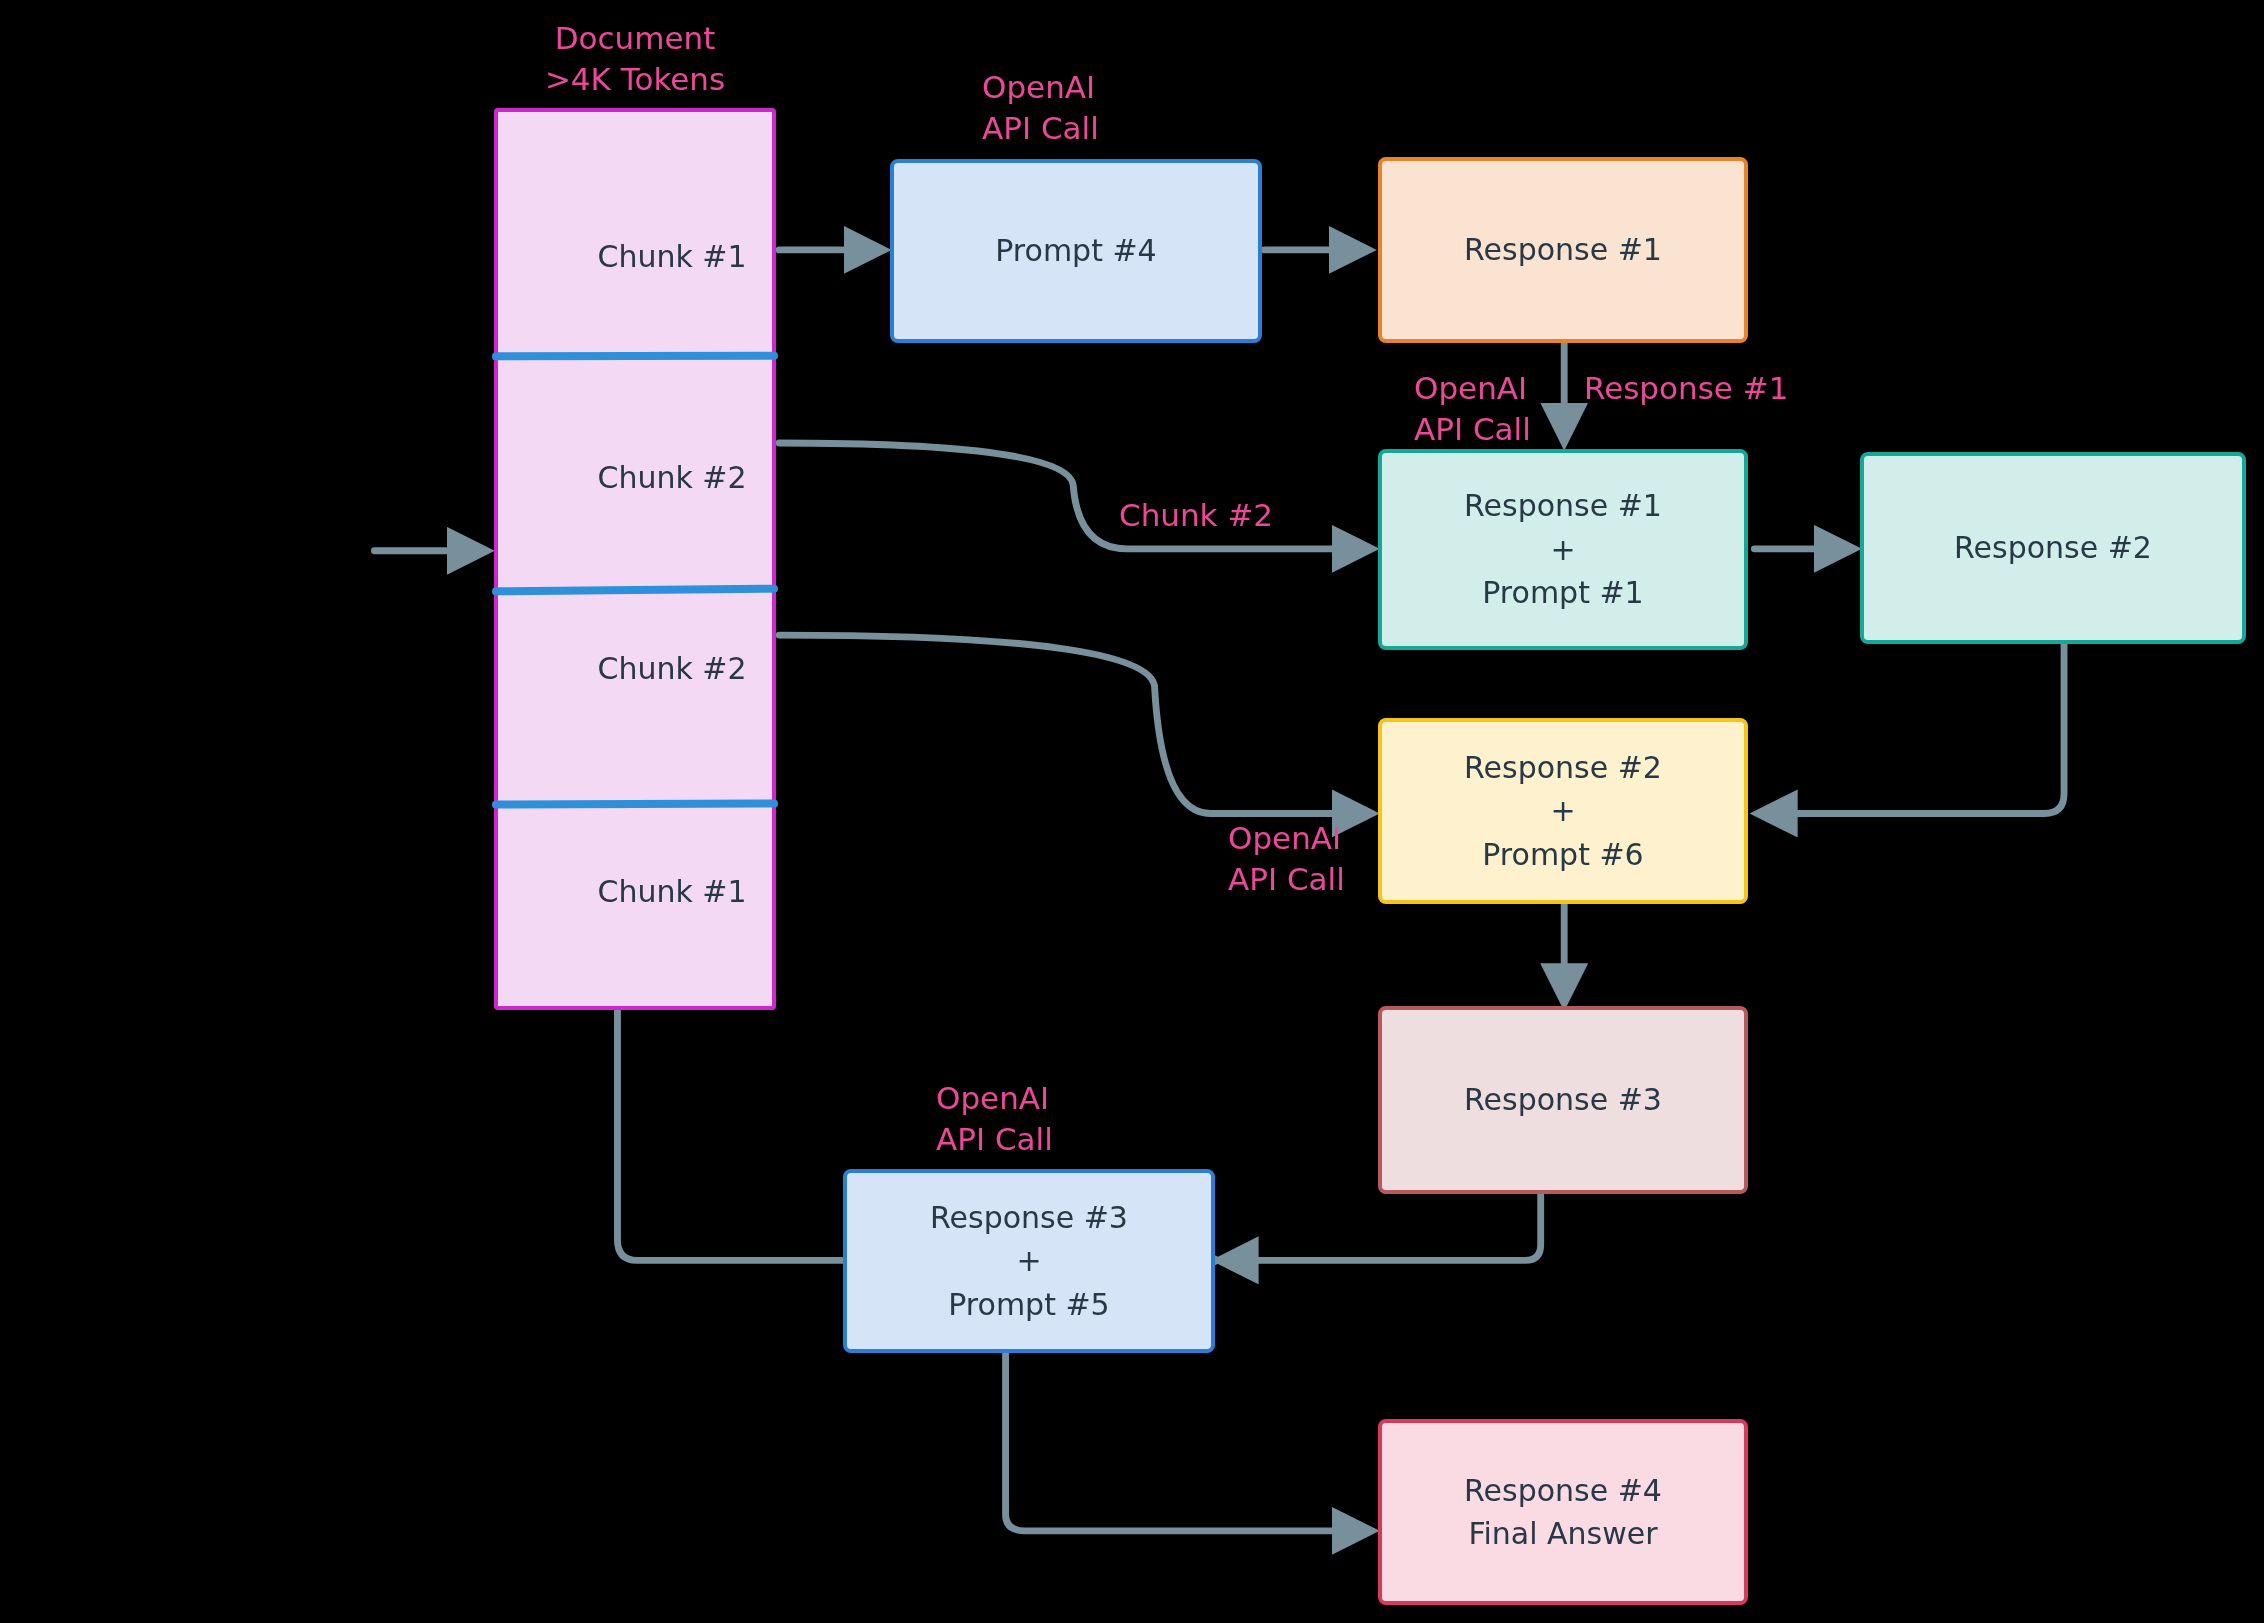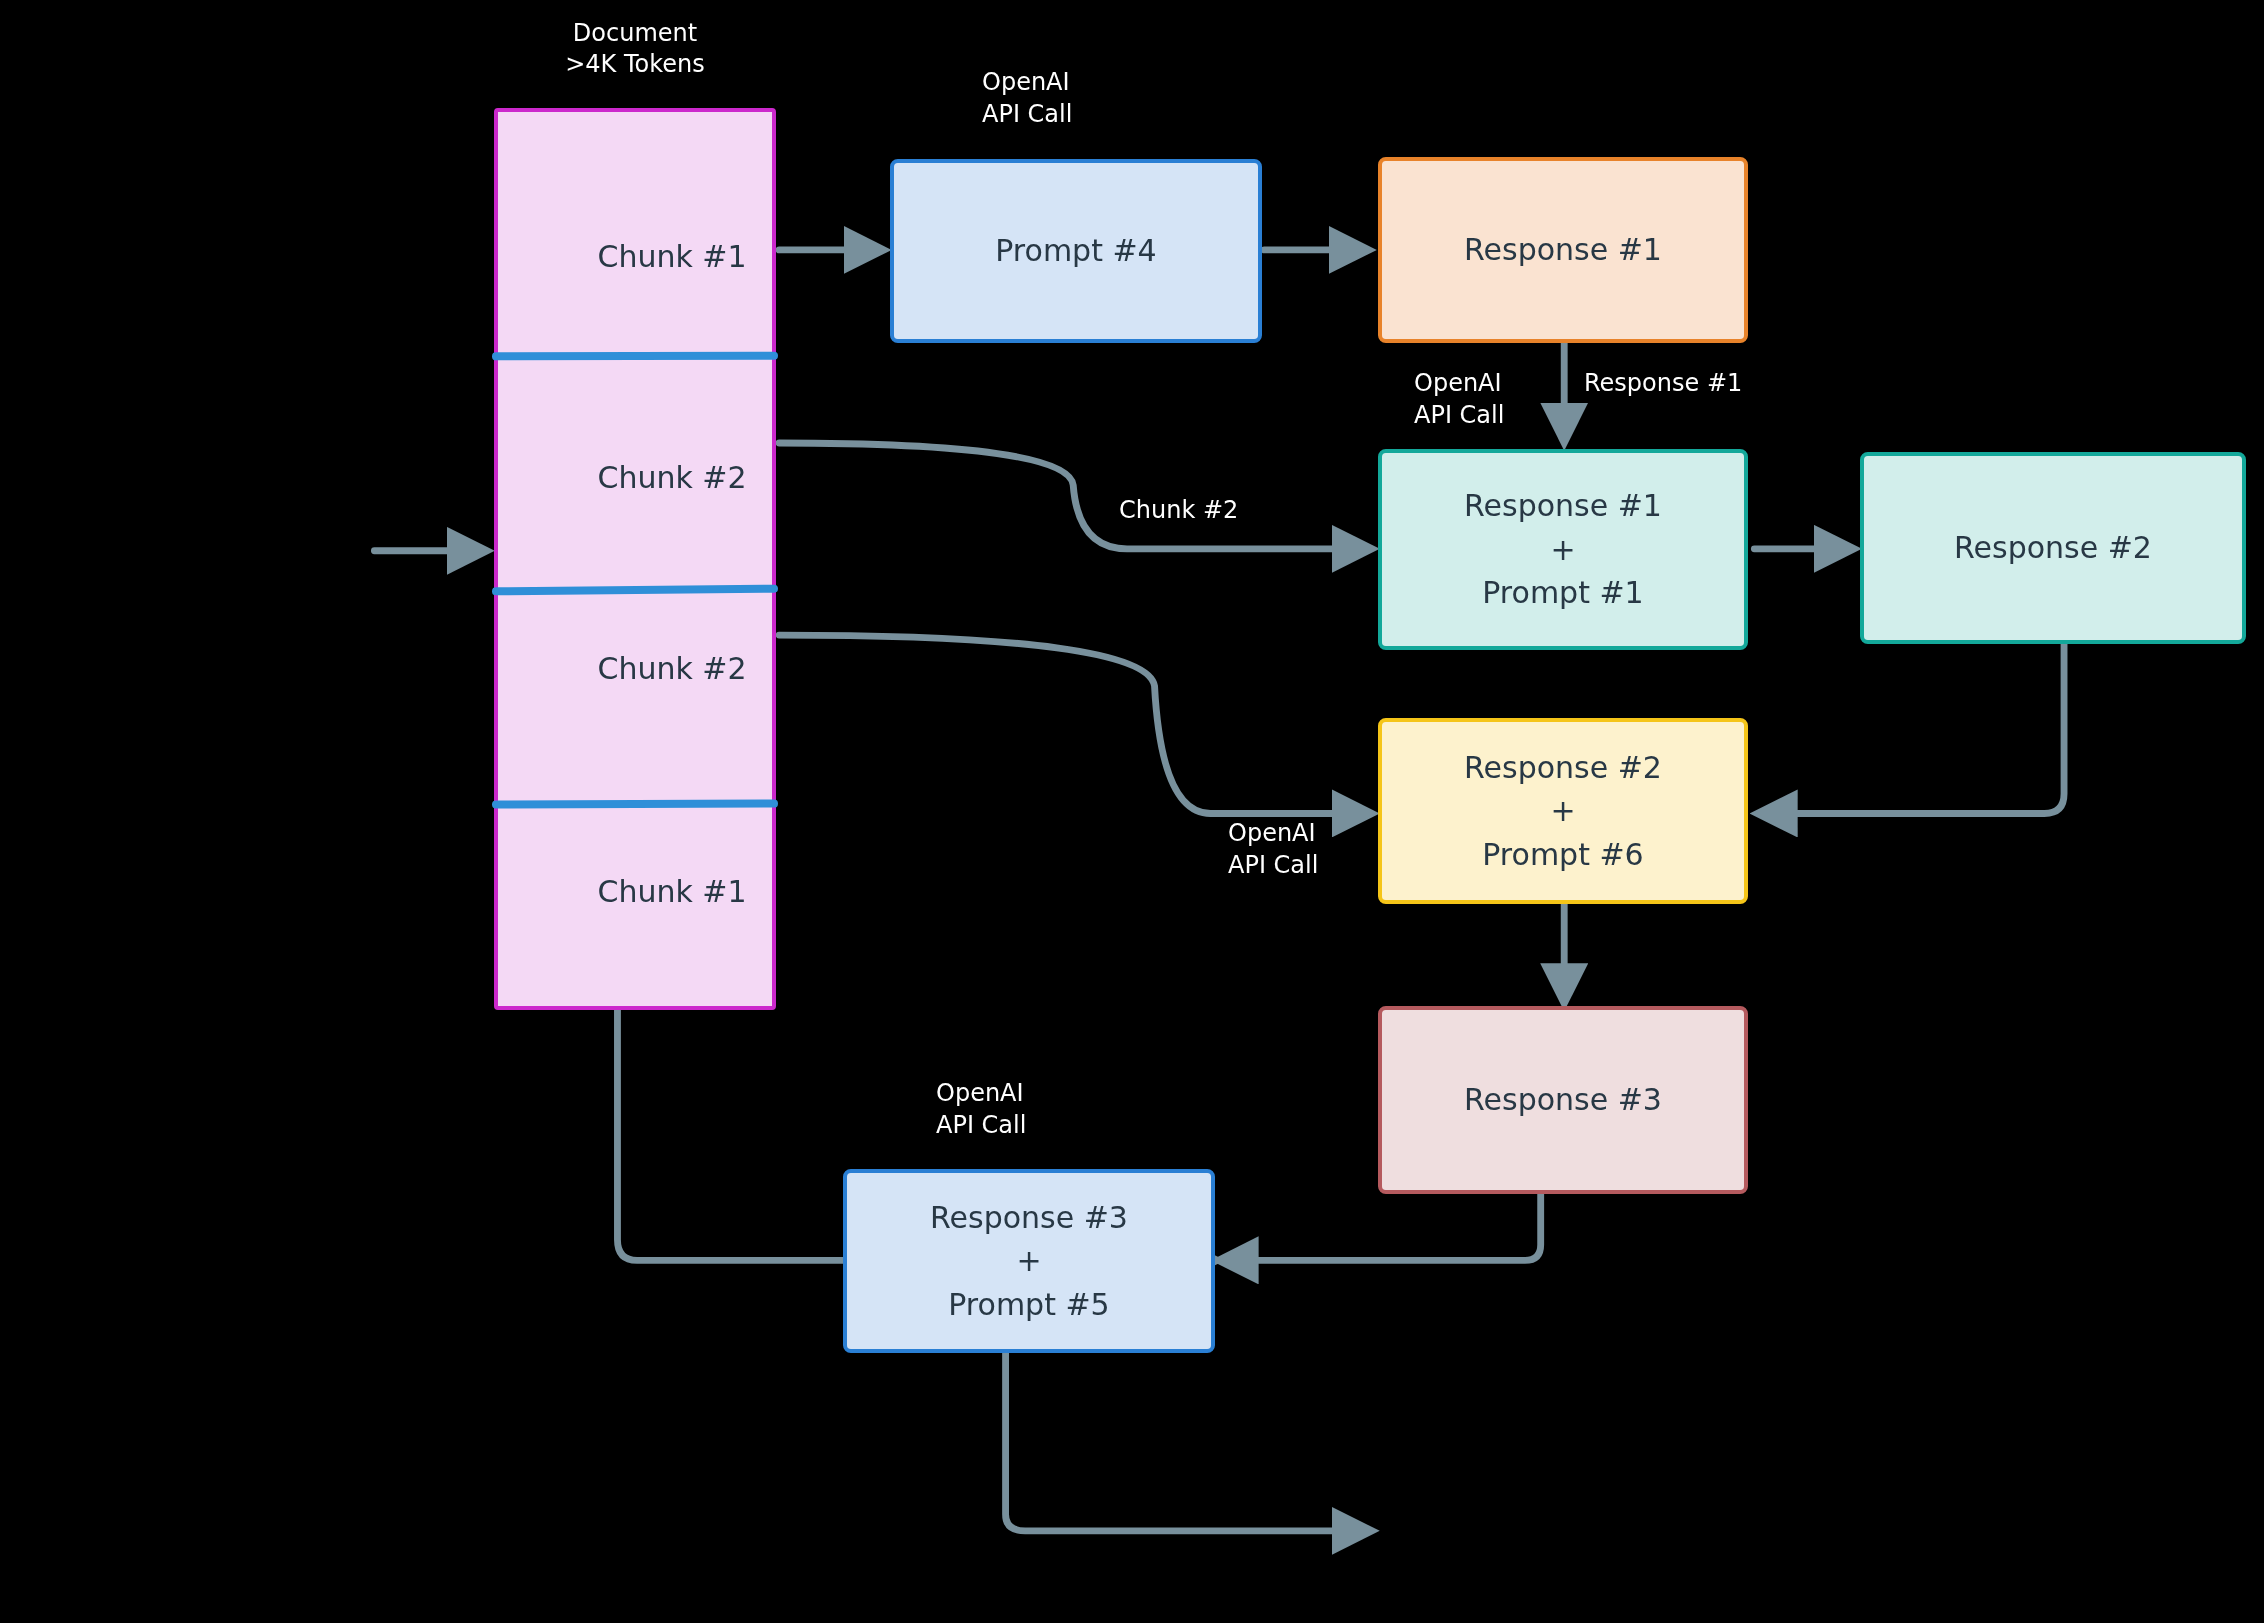"Document" .cap { color: #ffffff -> #ec4899; font-size: 24px -> 31px }
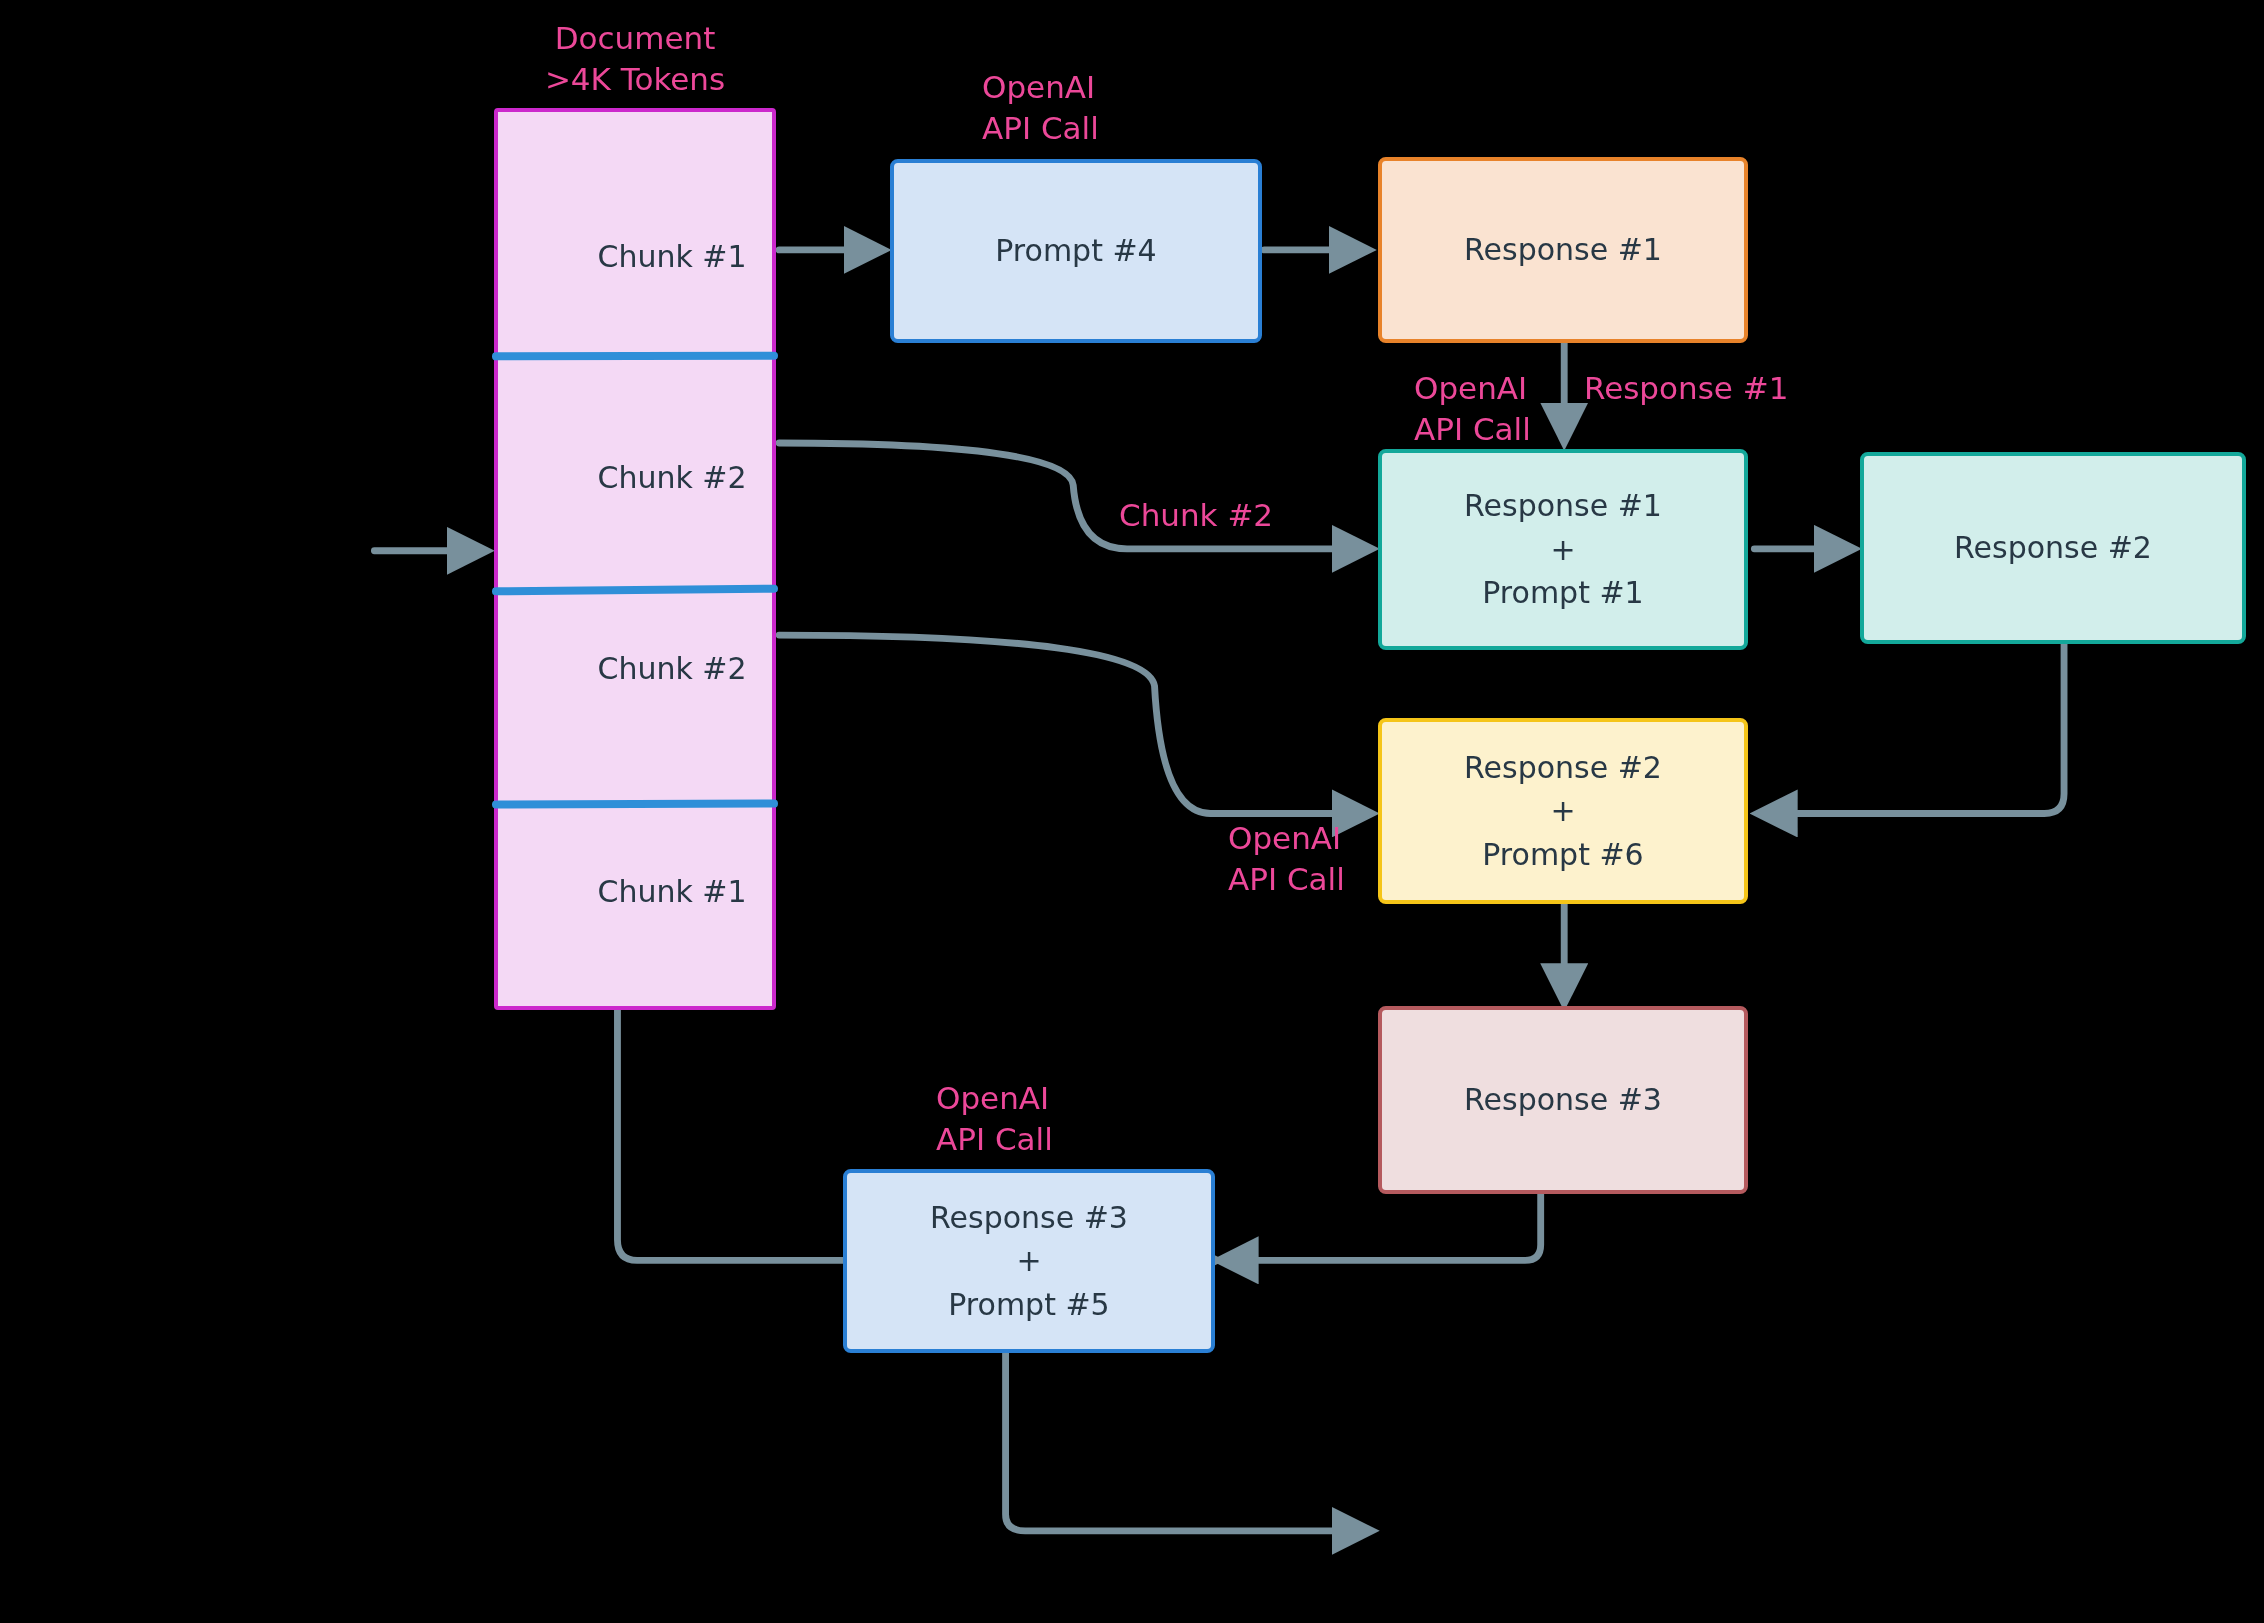"Response #4" div.node { html: none -> <div> <span>Response #4</span> <span>Final Answer</span> </div> }
